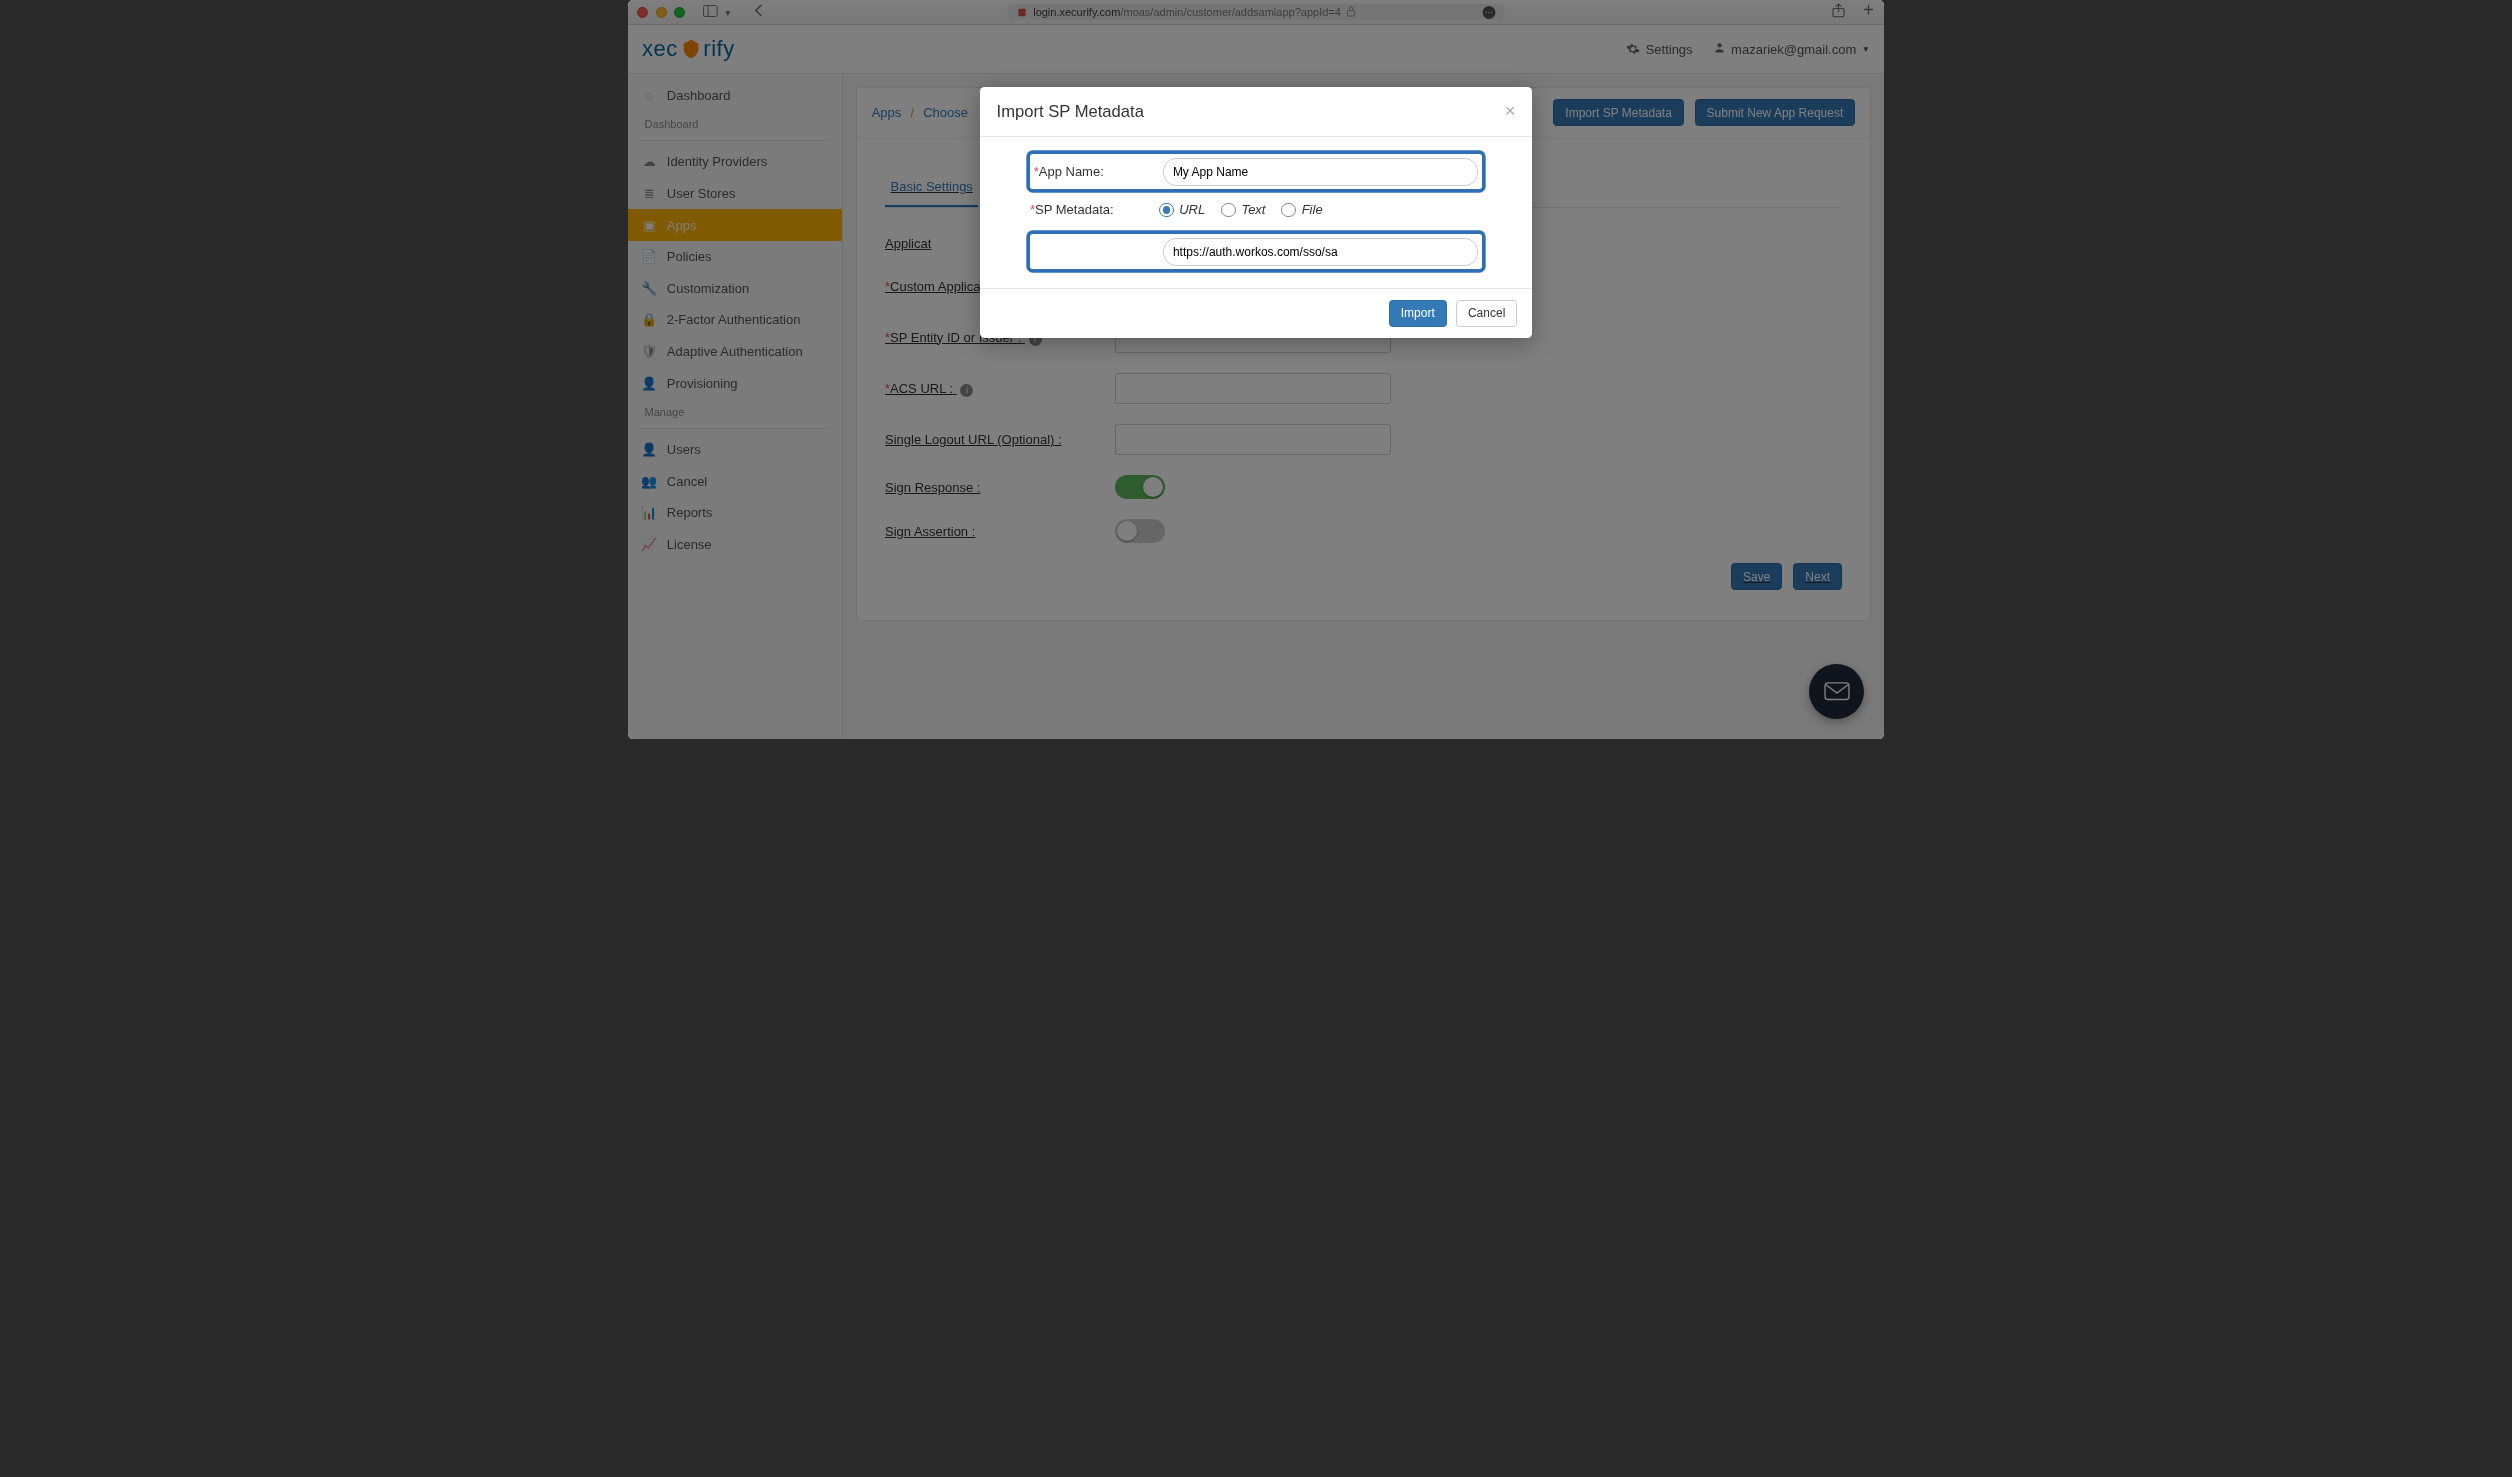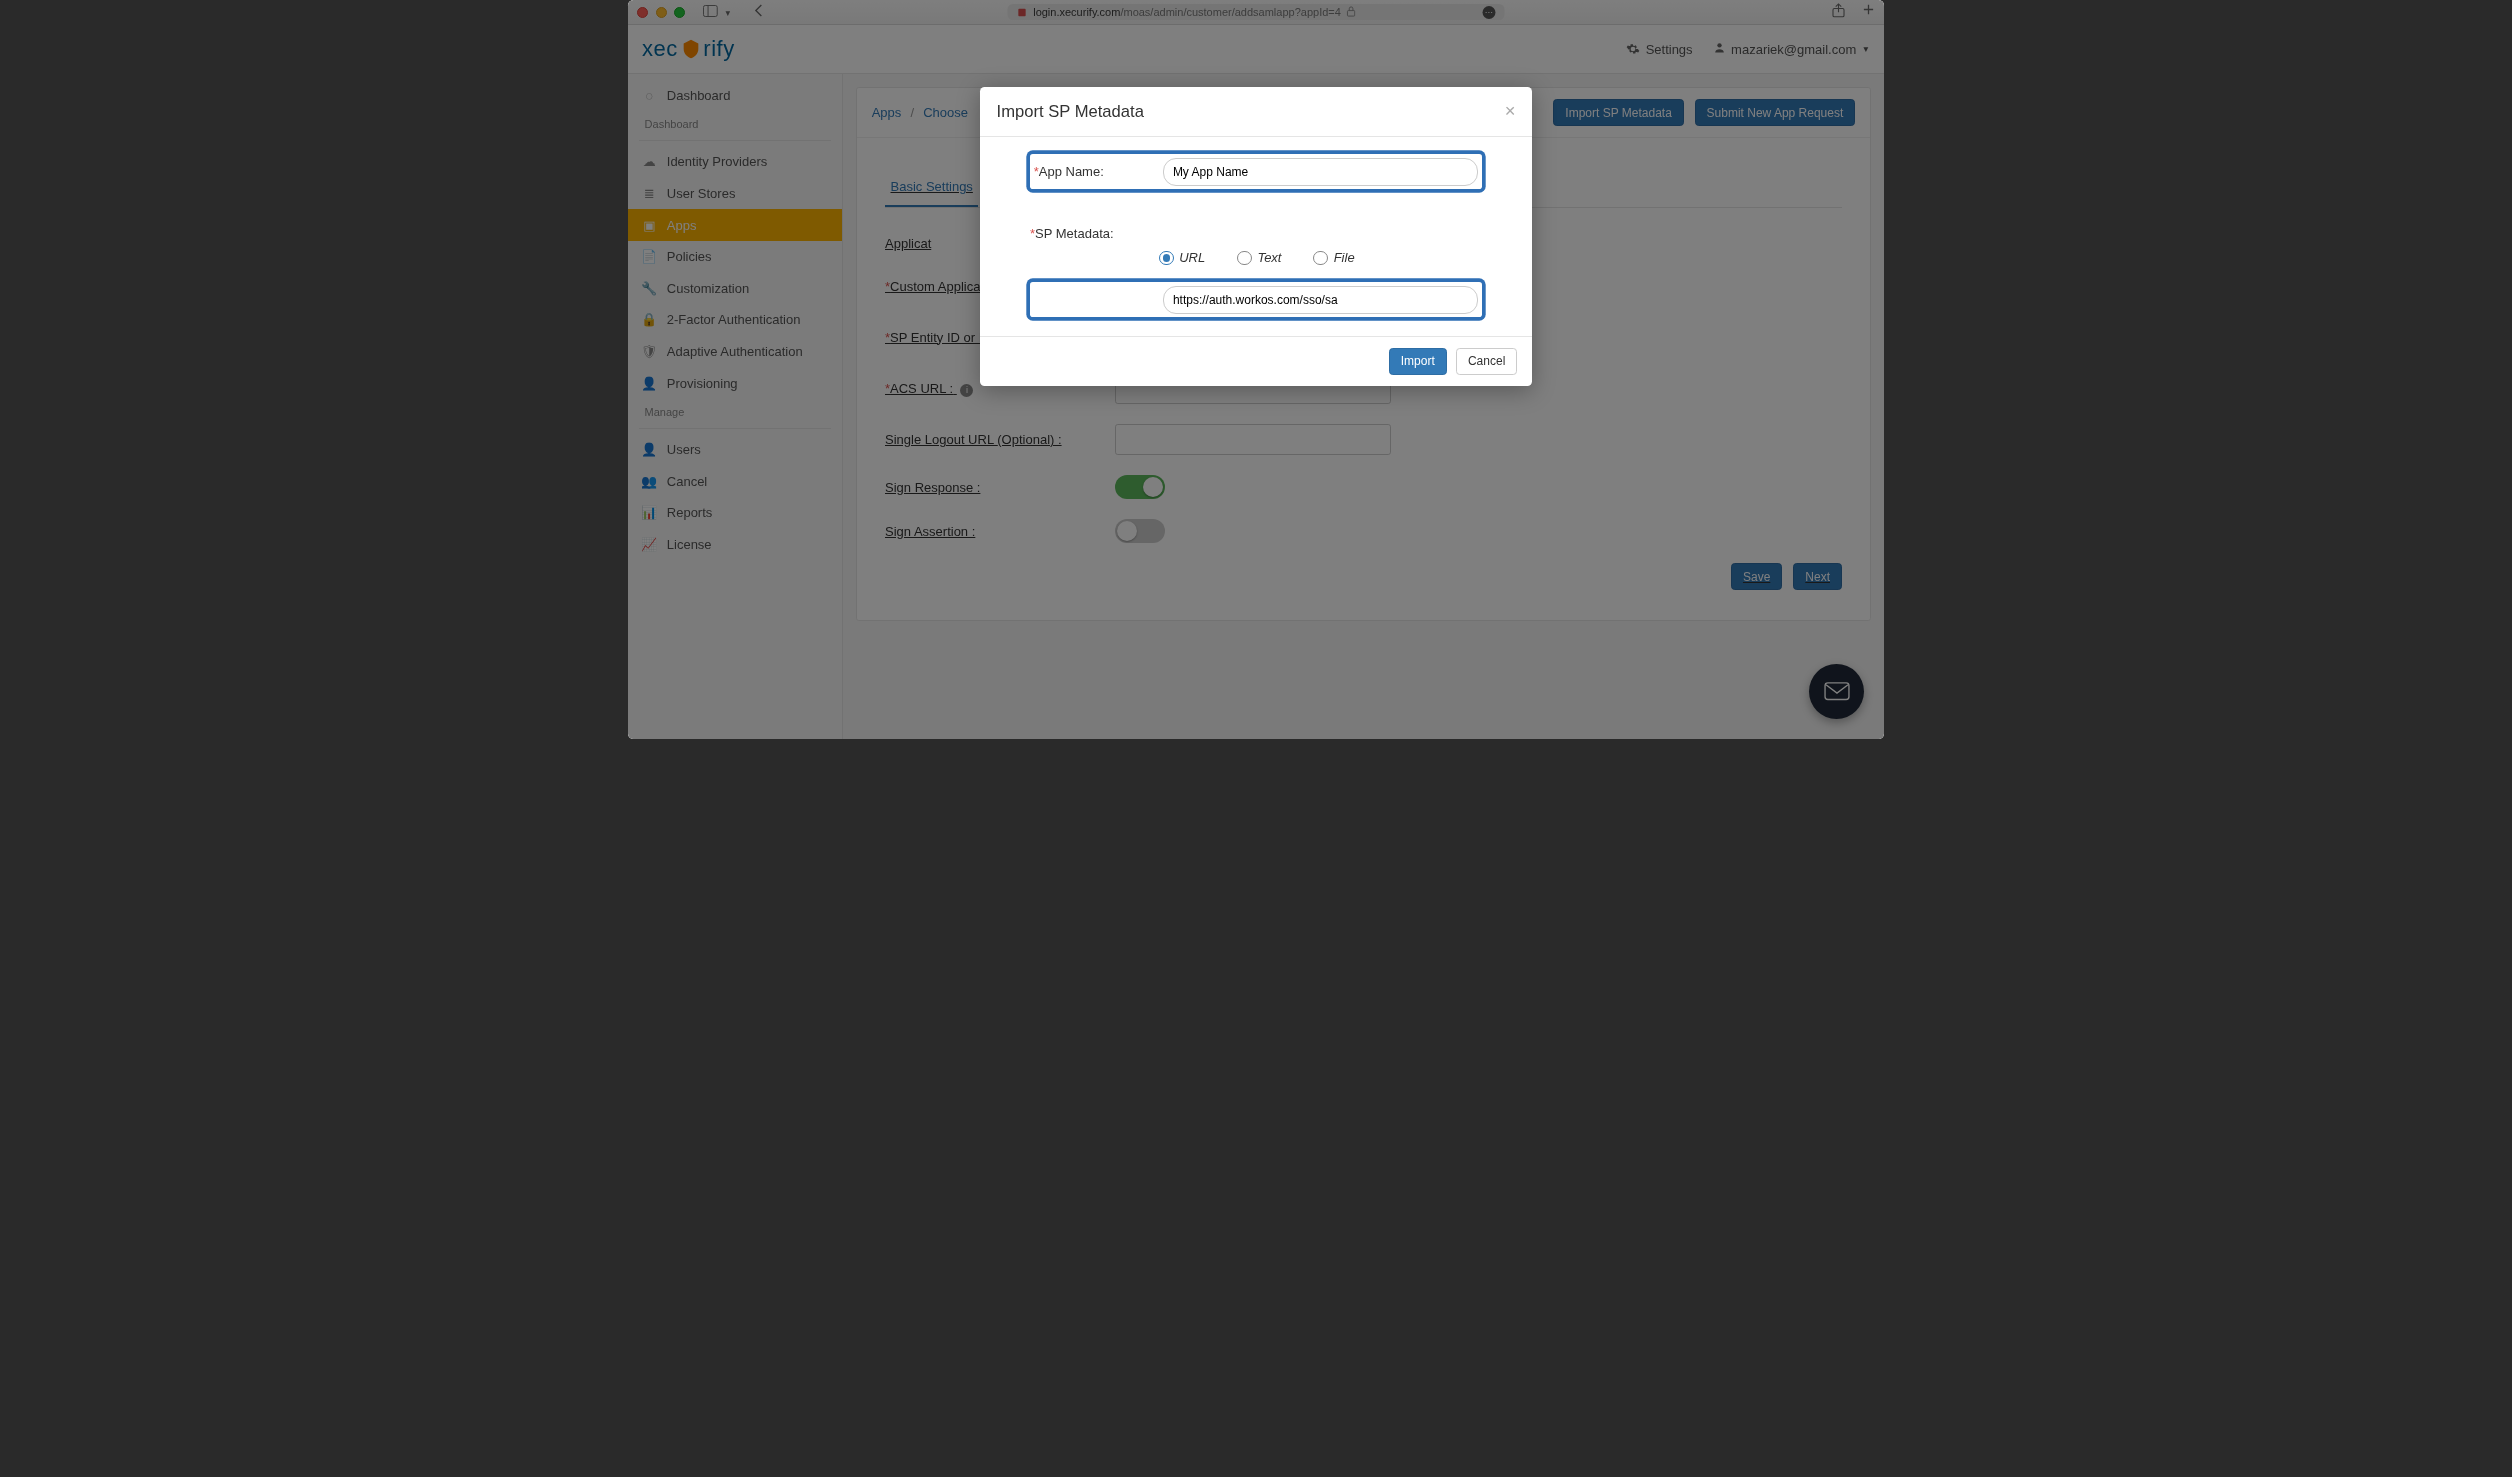"URL" .radio-group { gap: 32px -> 16px; margin-top: 48px -> none }
